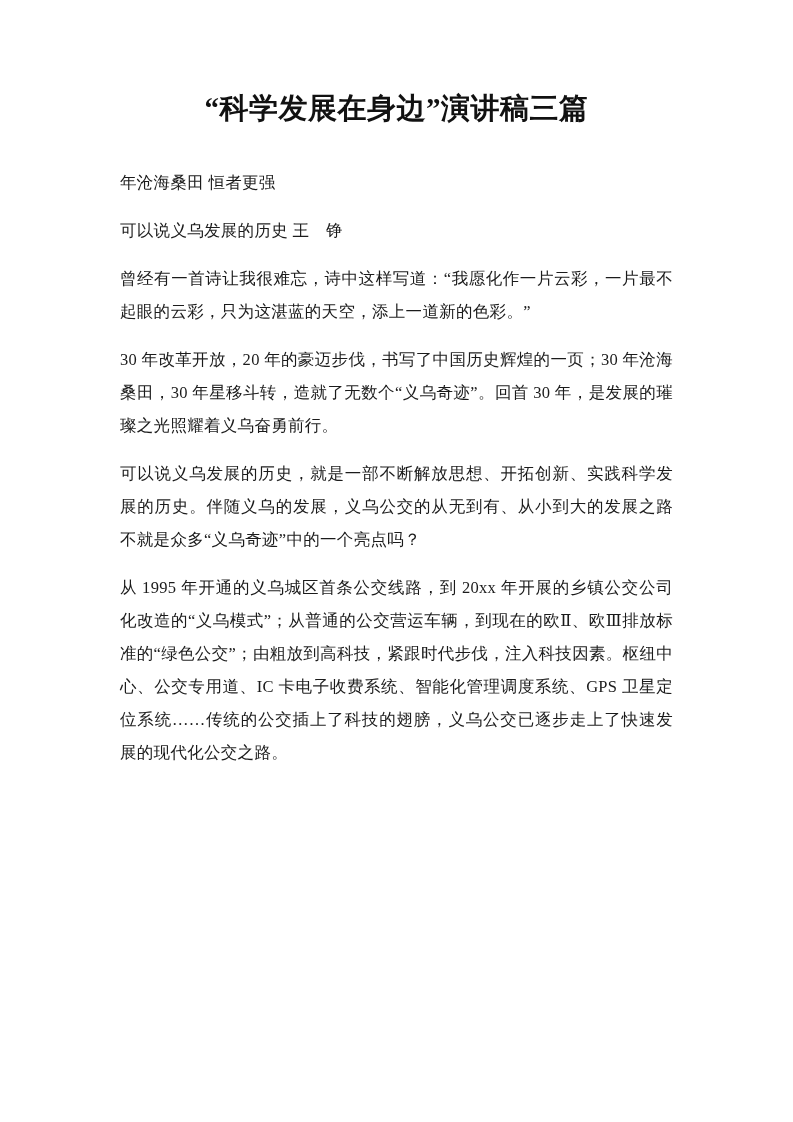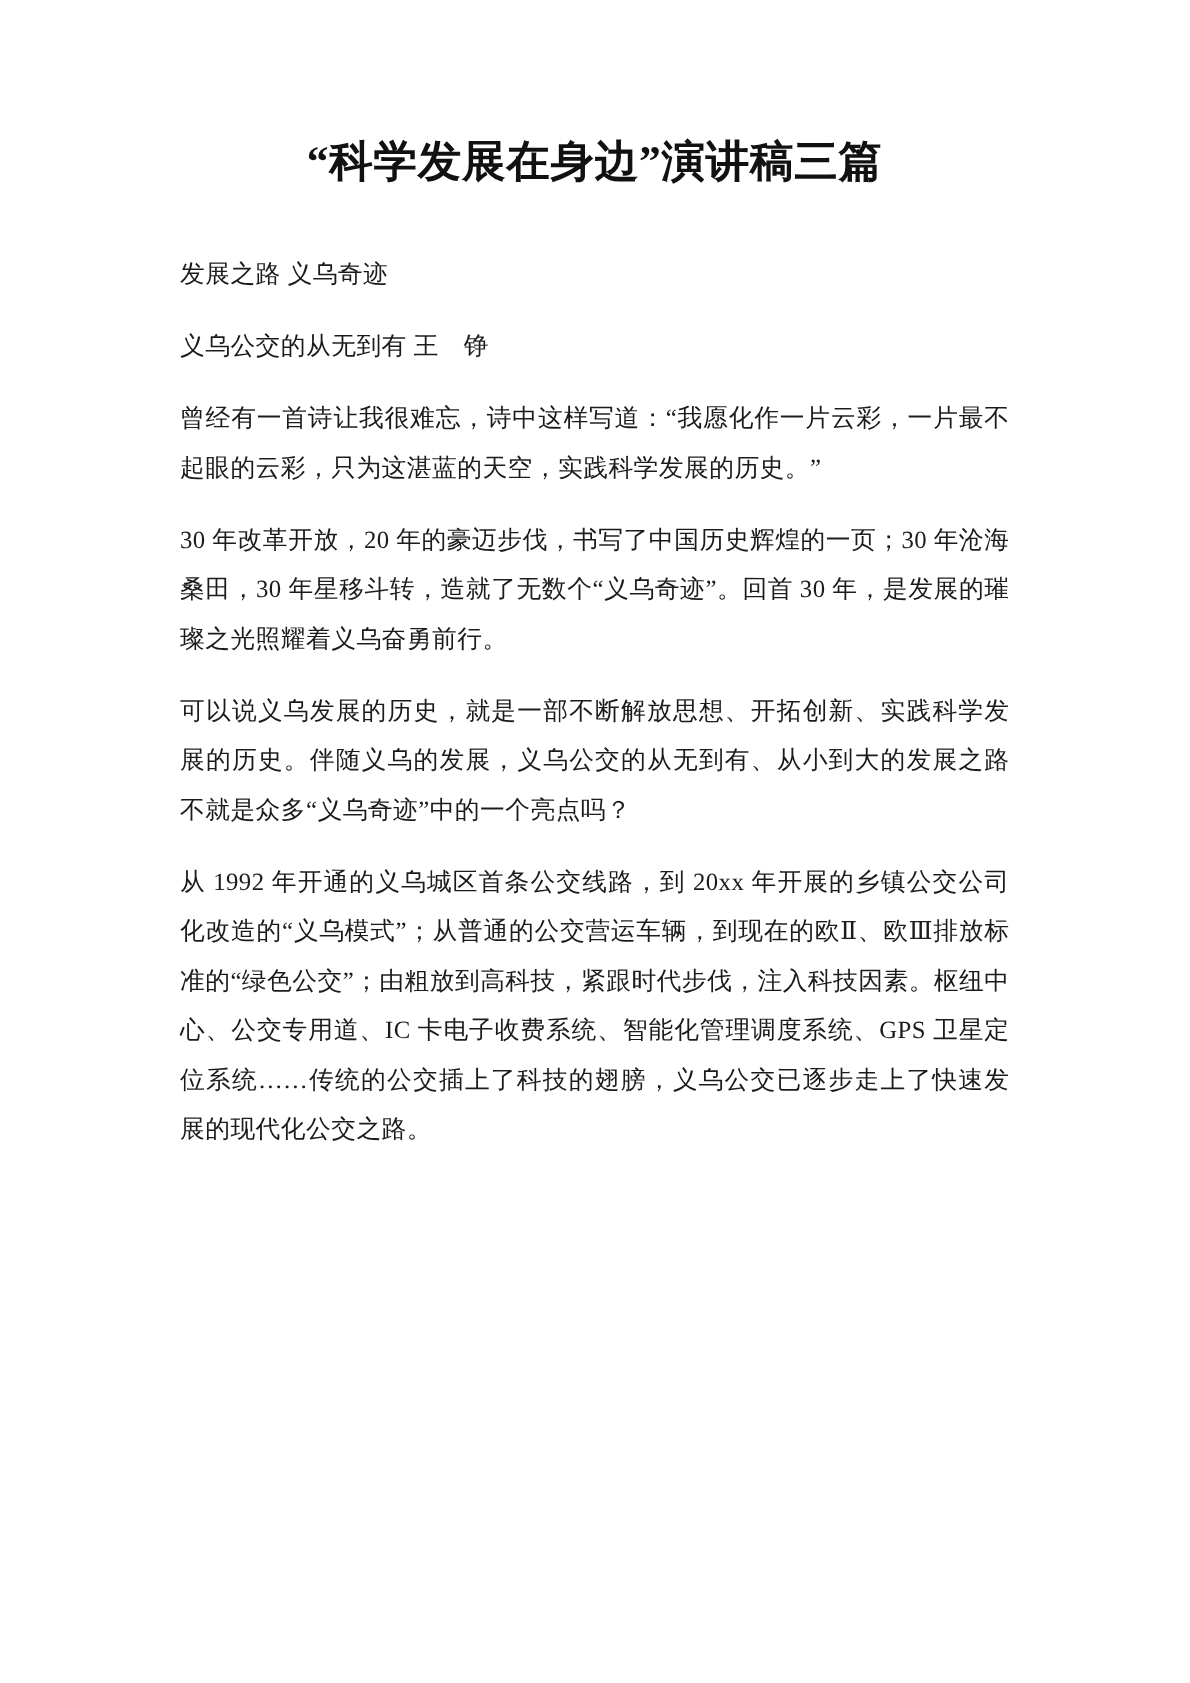"发展之路 义乌奇迹" p { text: 发展之路 义乌奇迹 -> 年沧海桑田 恒者更强 }
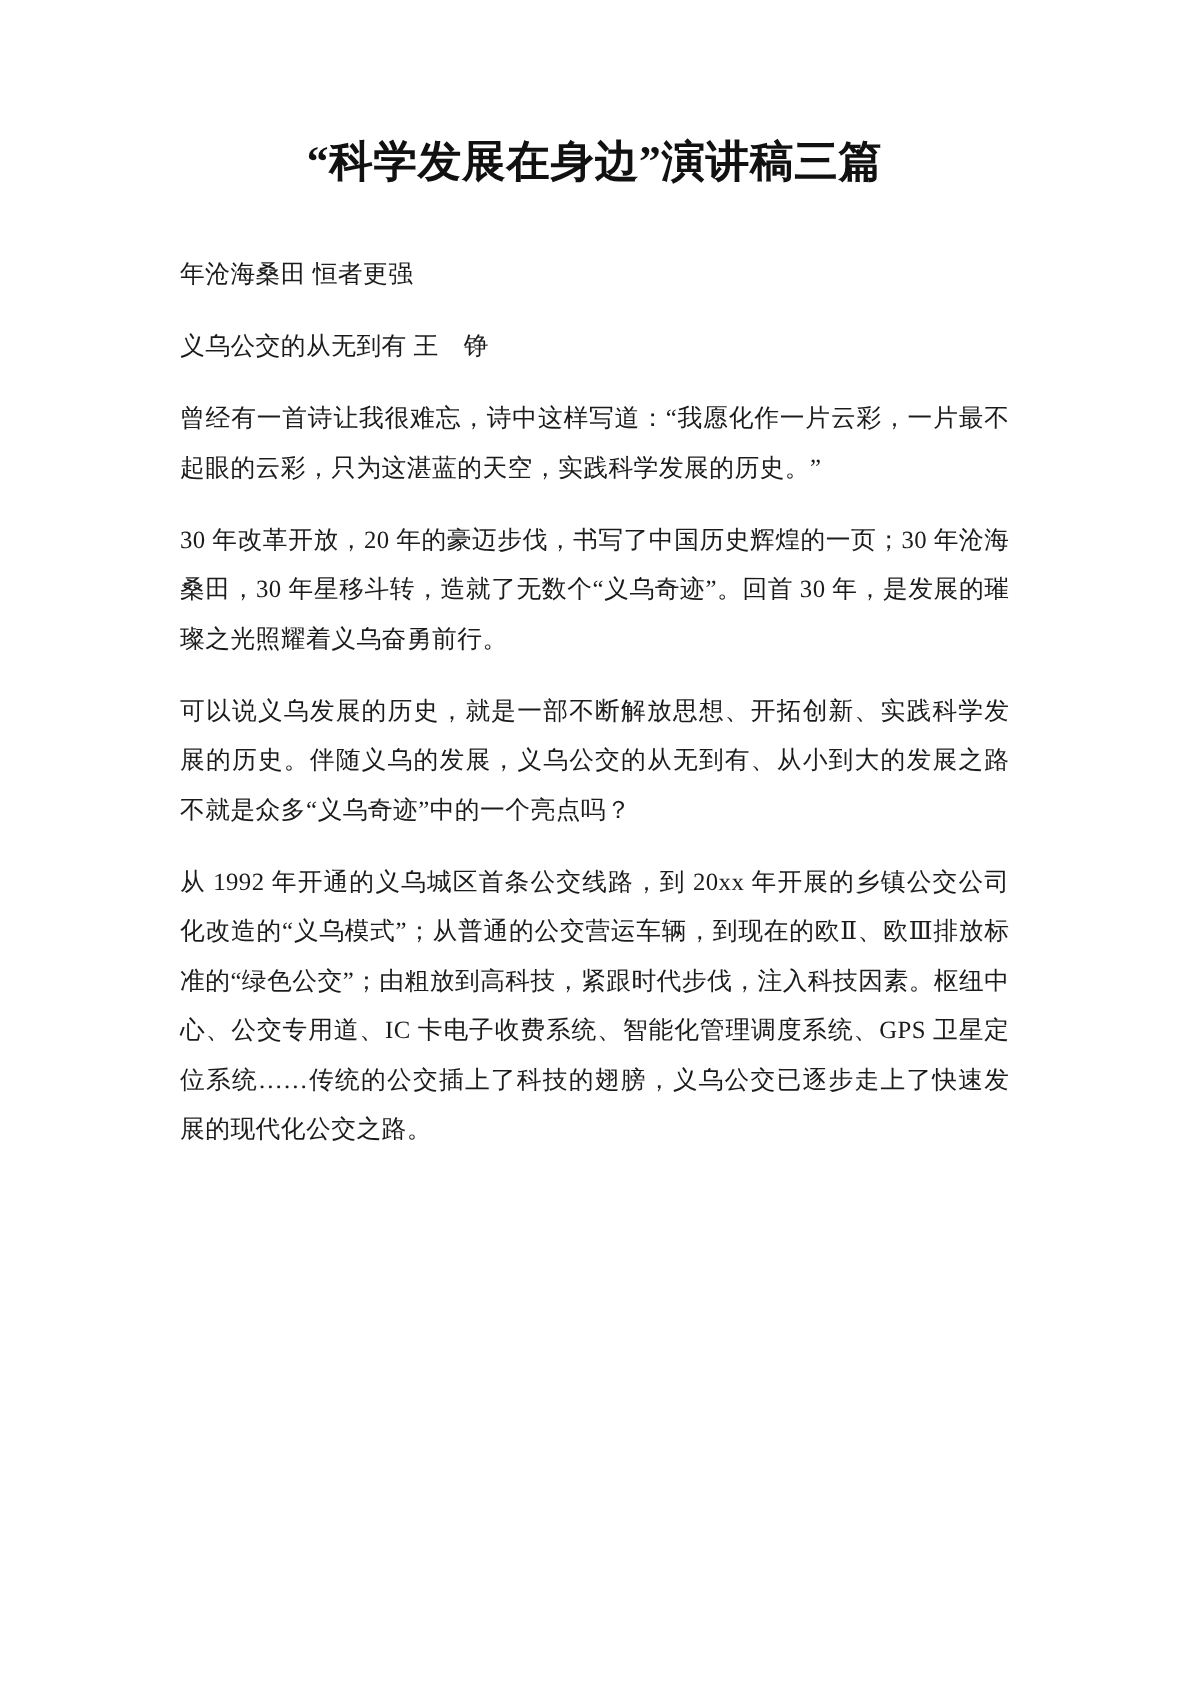"义乌公交的从无到有 王 铮" p { text: 义乌公交的从无到有 -> 可以说义乌发展的历史 }
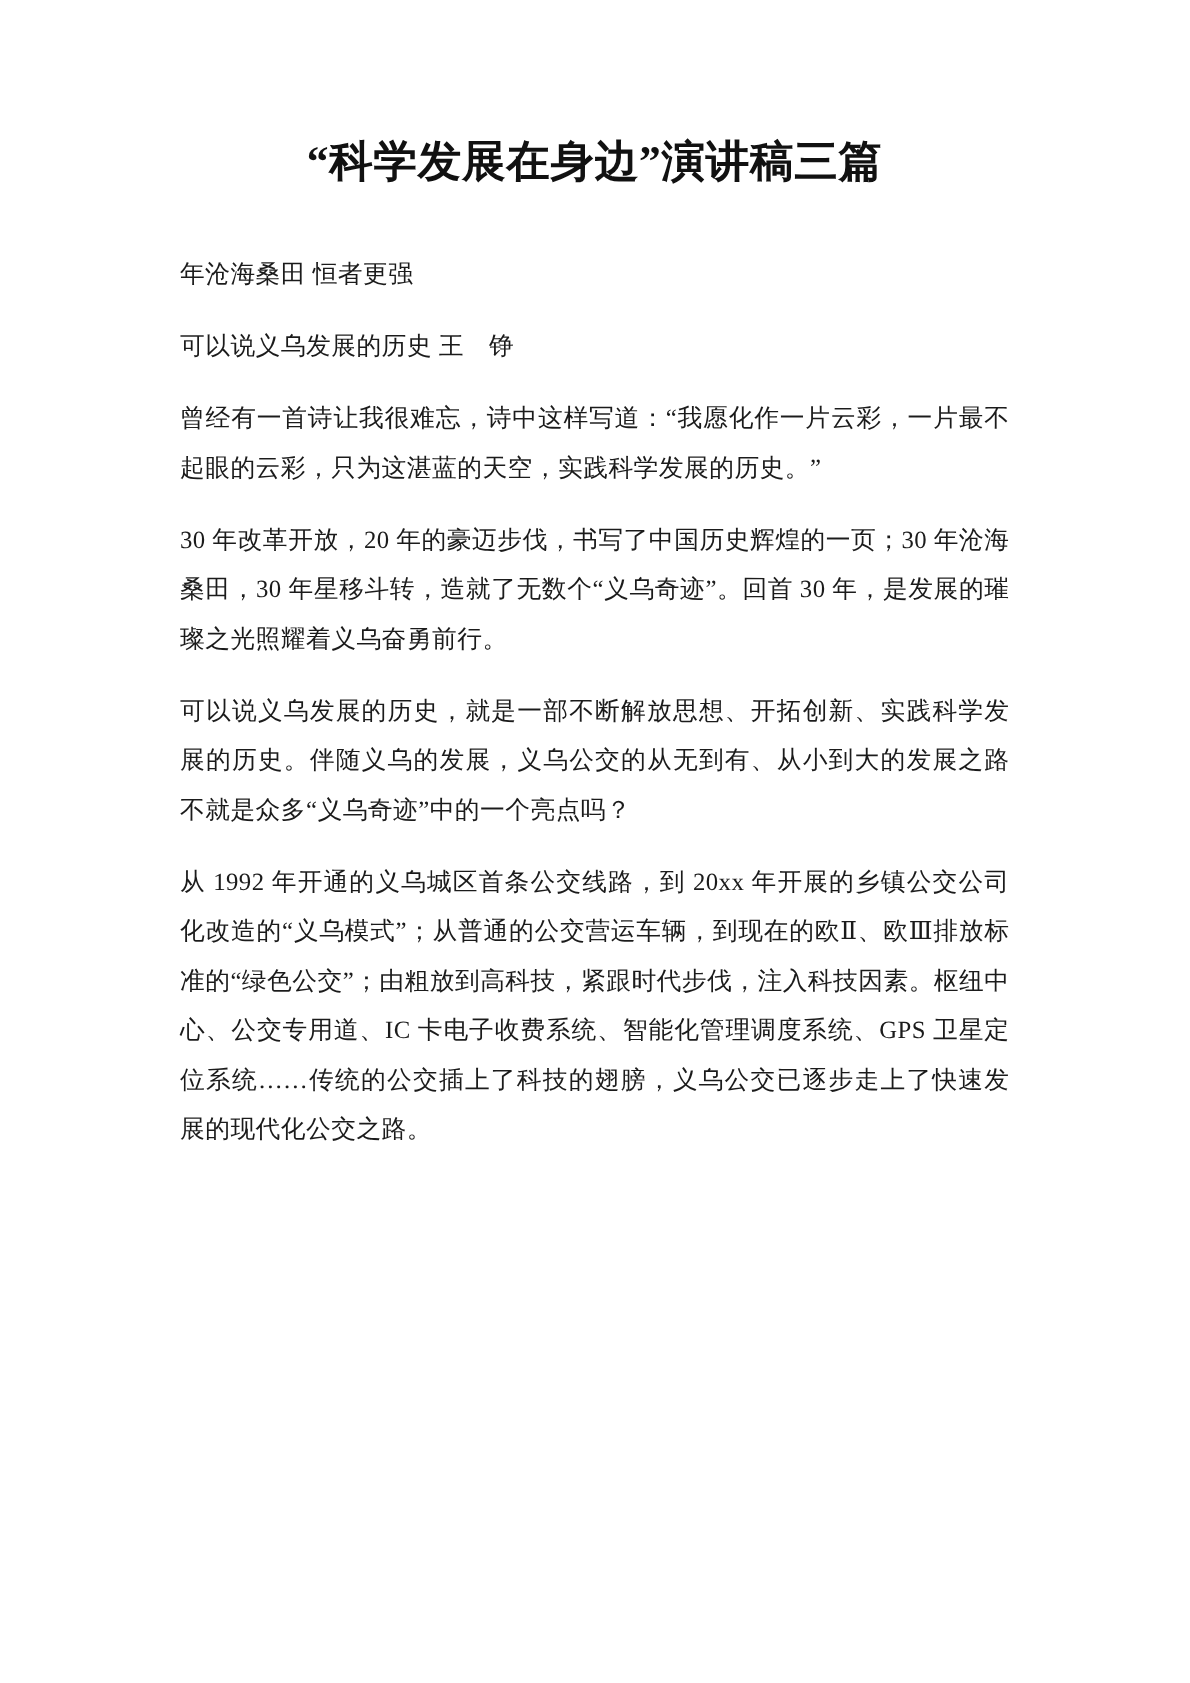"曾经有一首诗让我很难忘，诗中这样写道：“我愿化作一片云彩，一片最不起眼的云彩，只" p { text: 实践科学发展的历史 -> 添上一道新的色彩 }
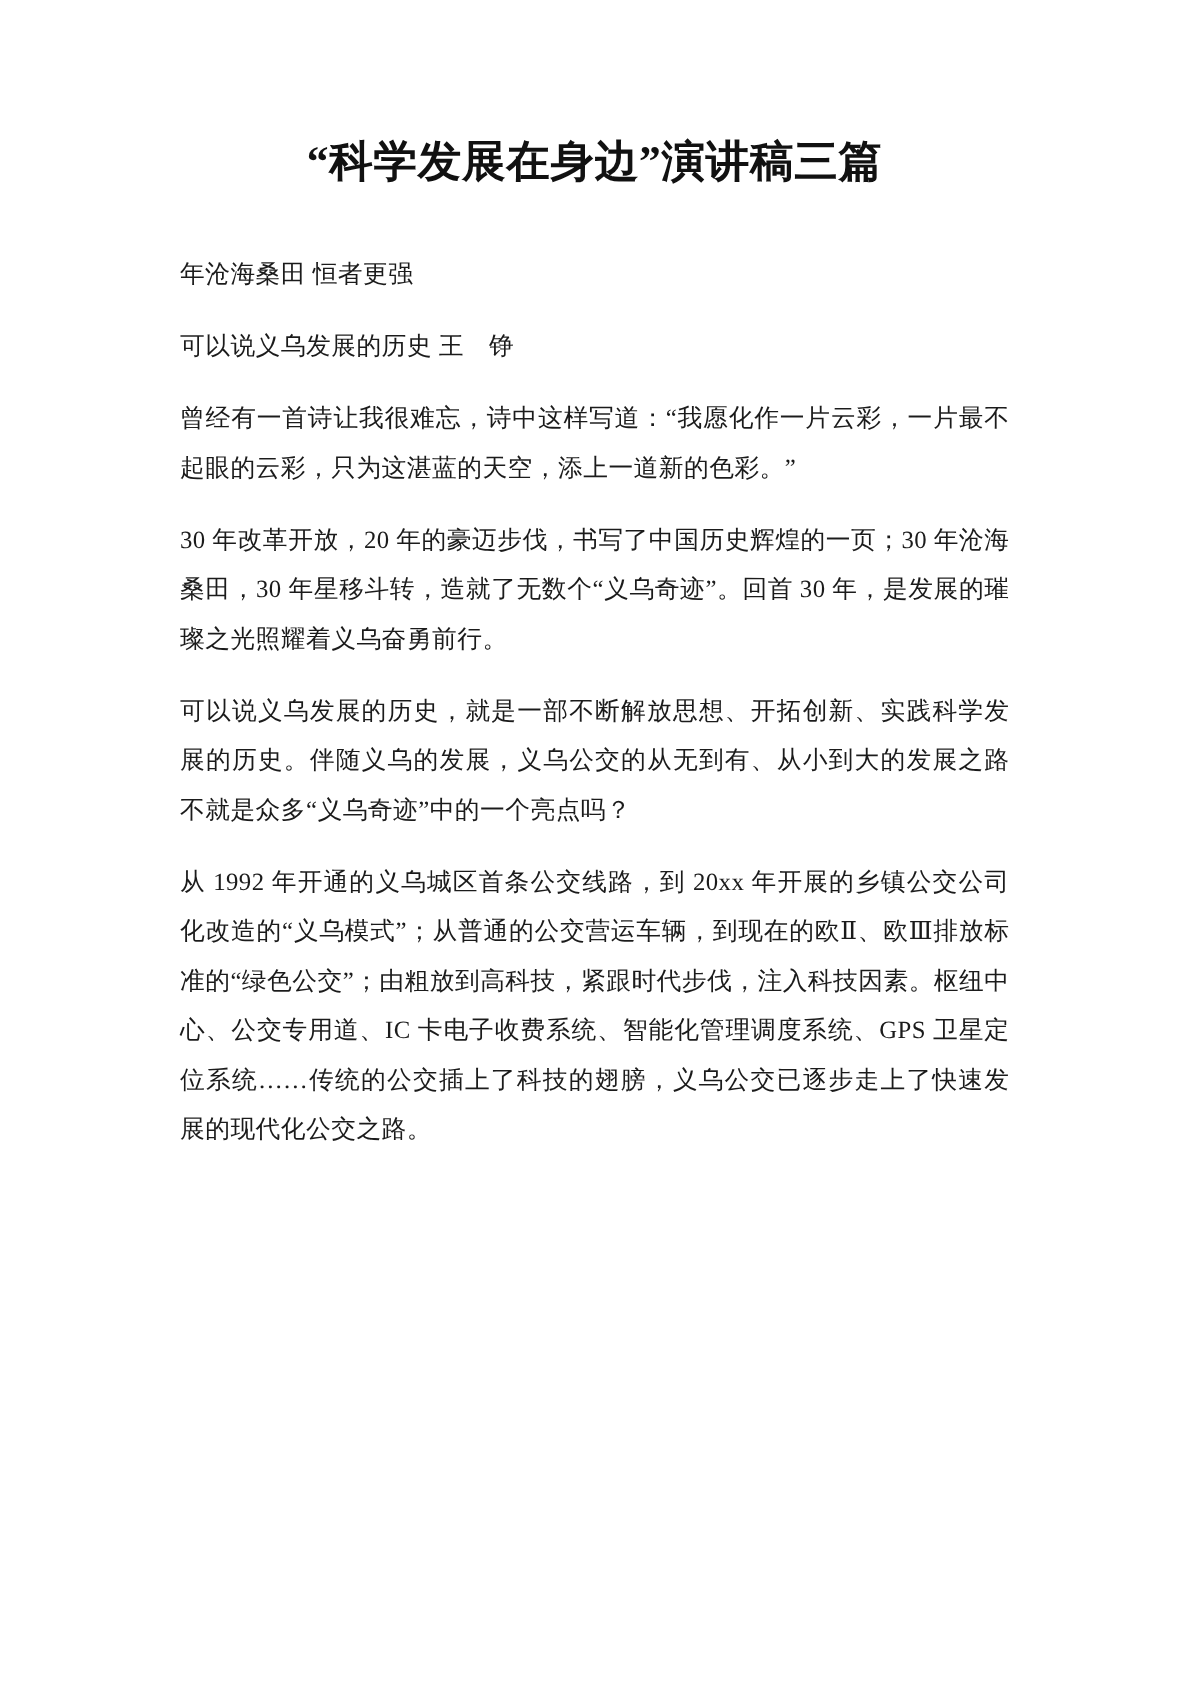"从 1992 年开通的义乌城区首条公交线路，到 20xx" p { text: 1992 -> 1995 }
